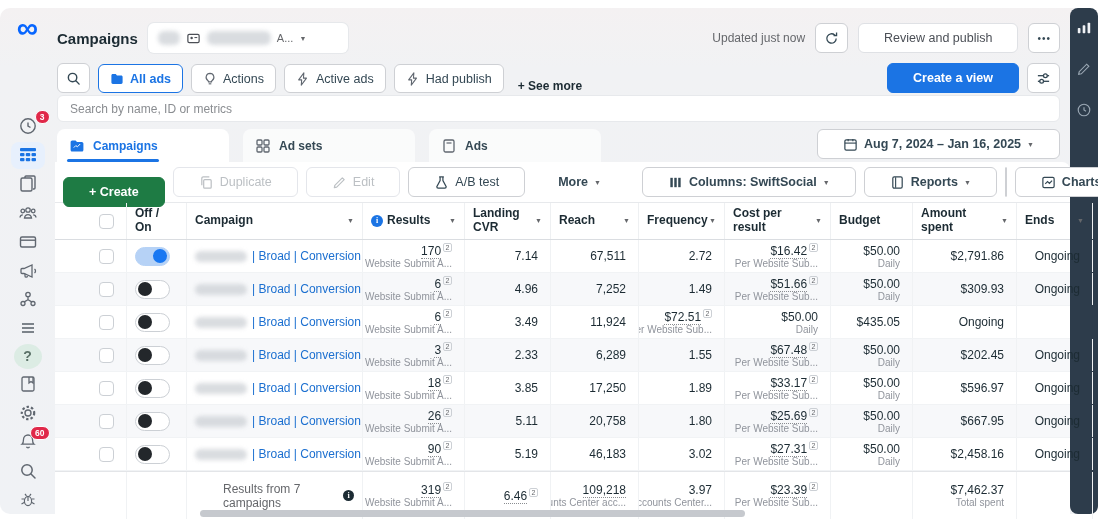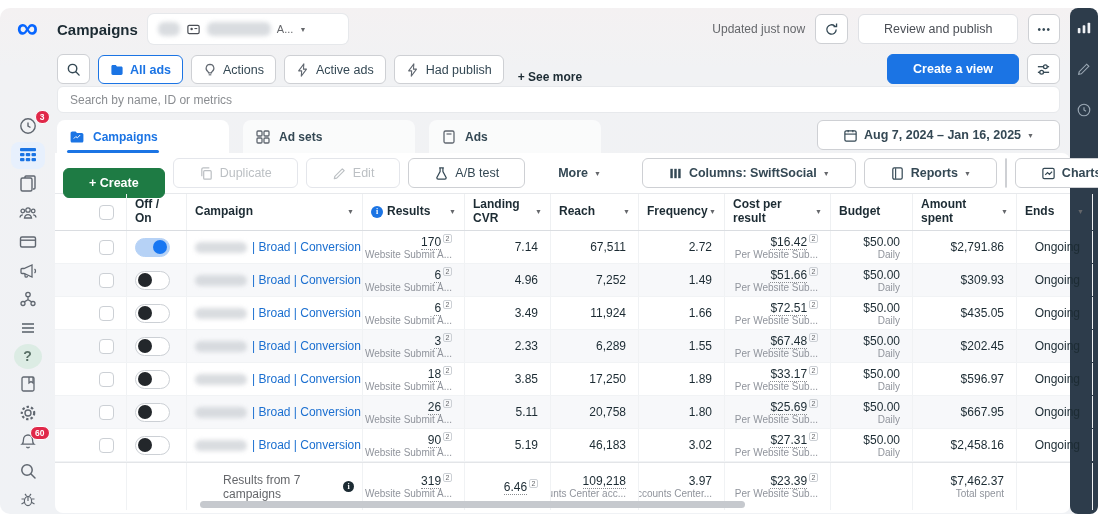"Campaigns" .main { top: 0 -> 9px }
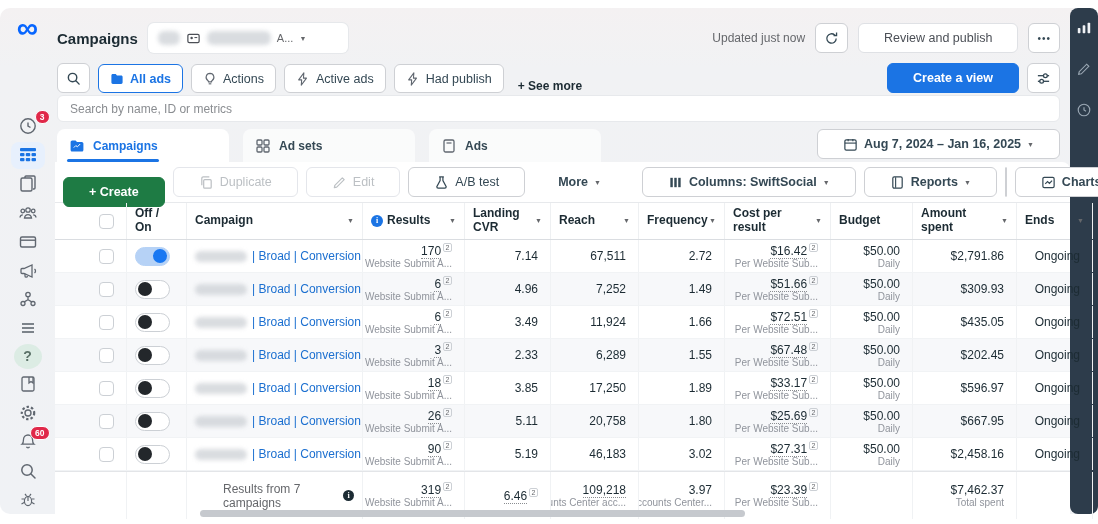"1.66" div.td { html: <div> <div><span>1.66</span></div> </div> -> none }
